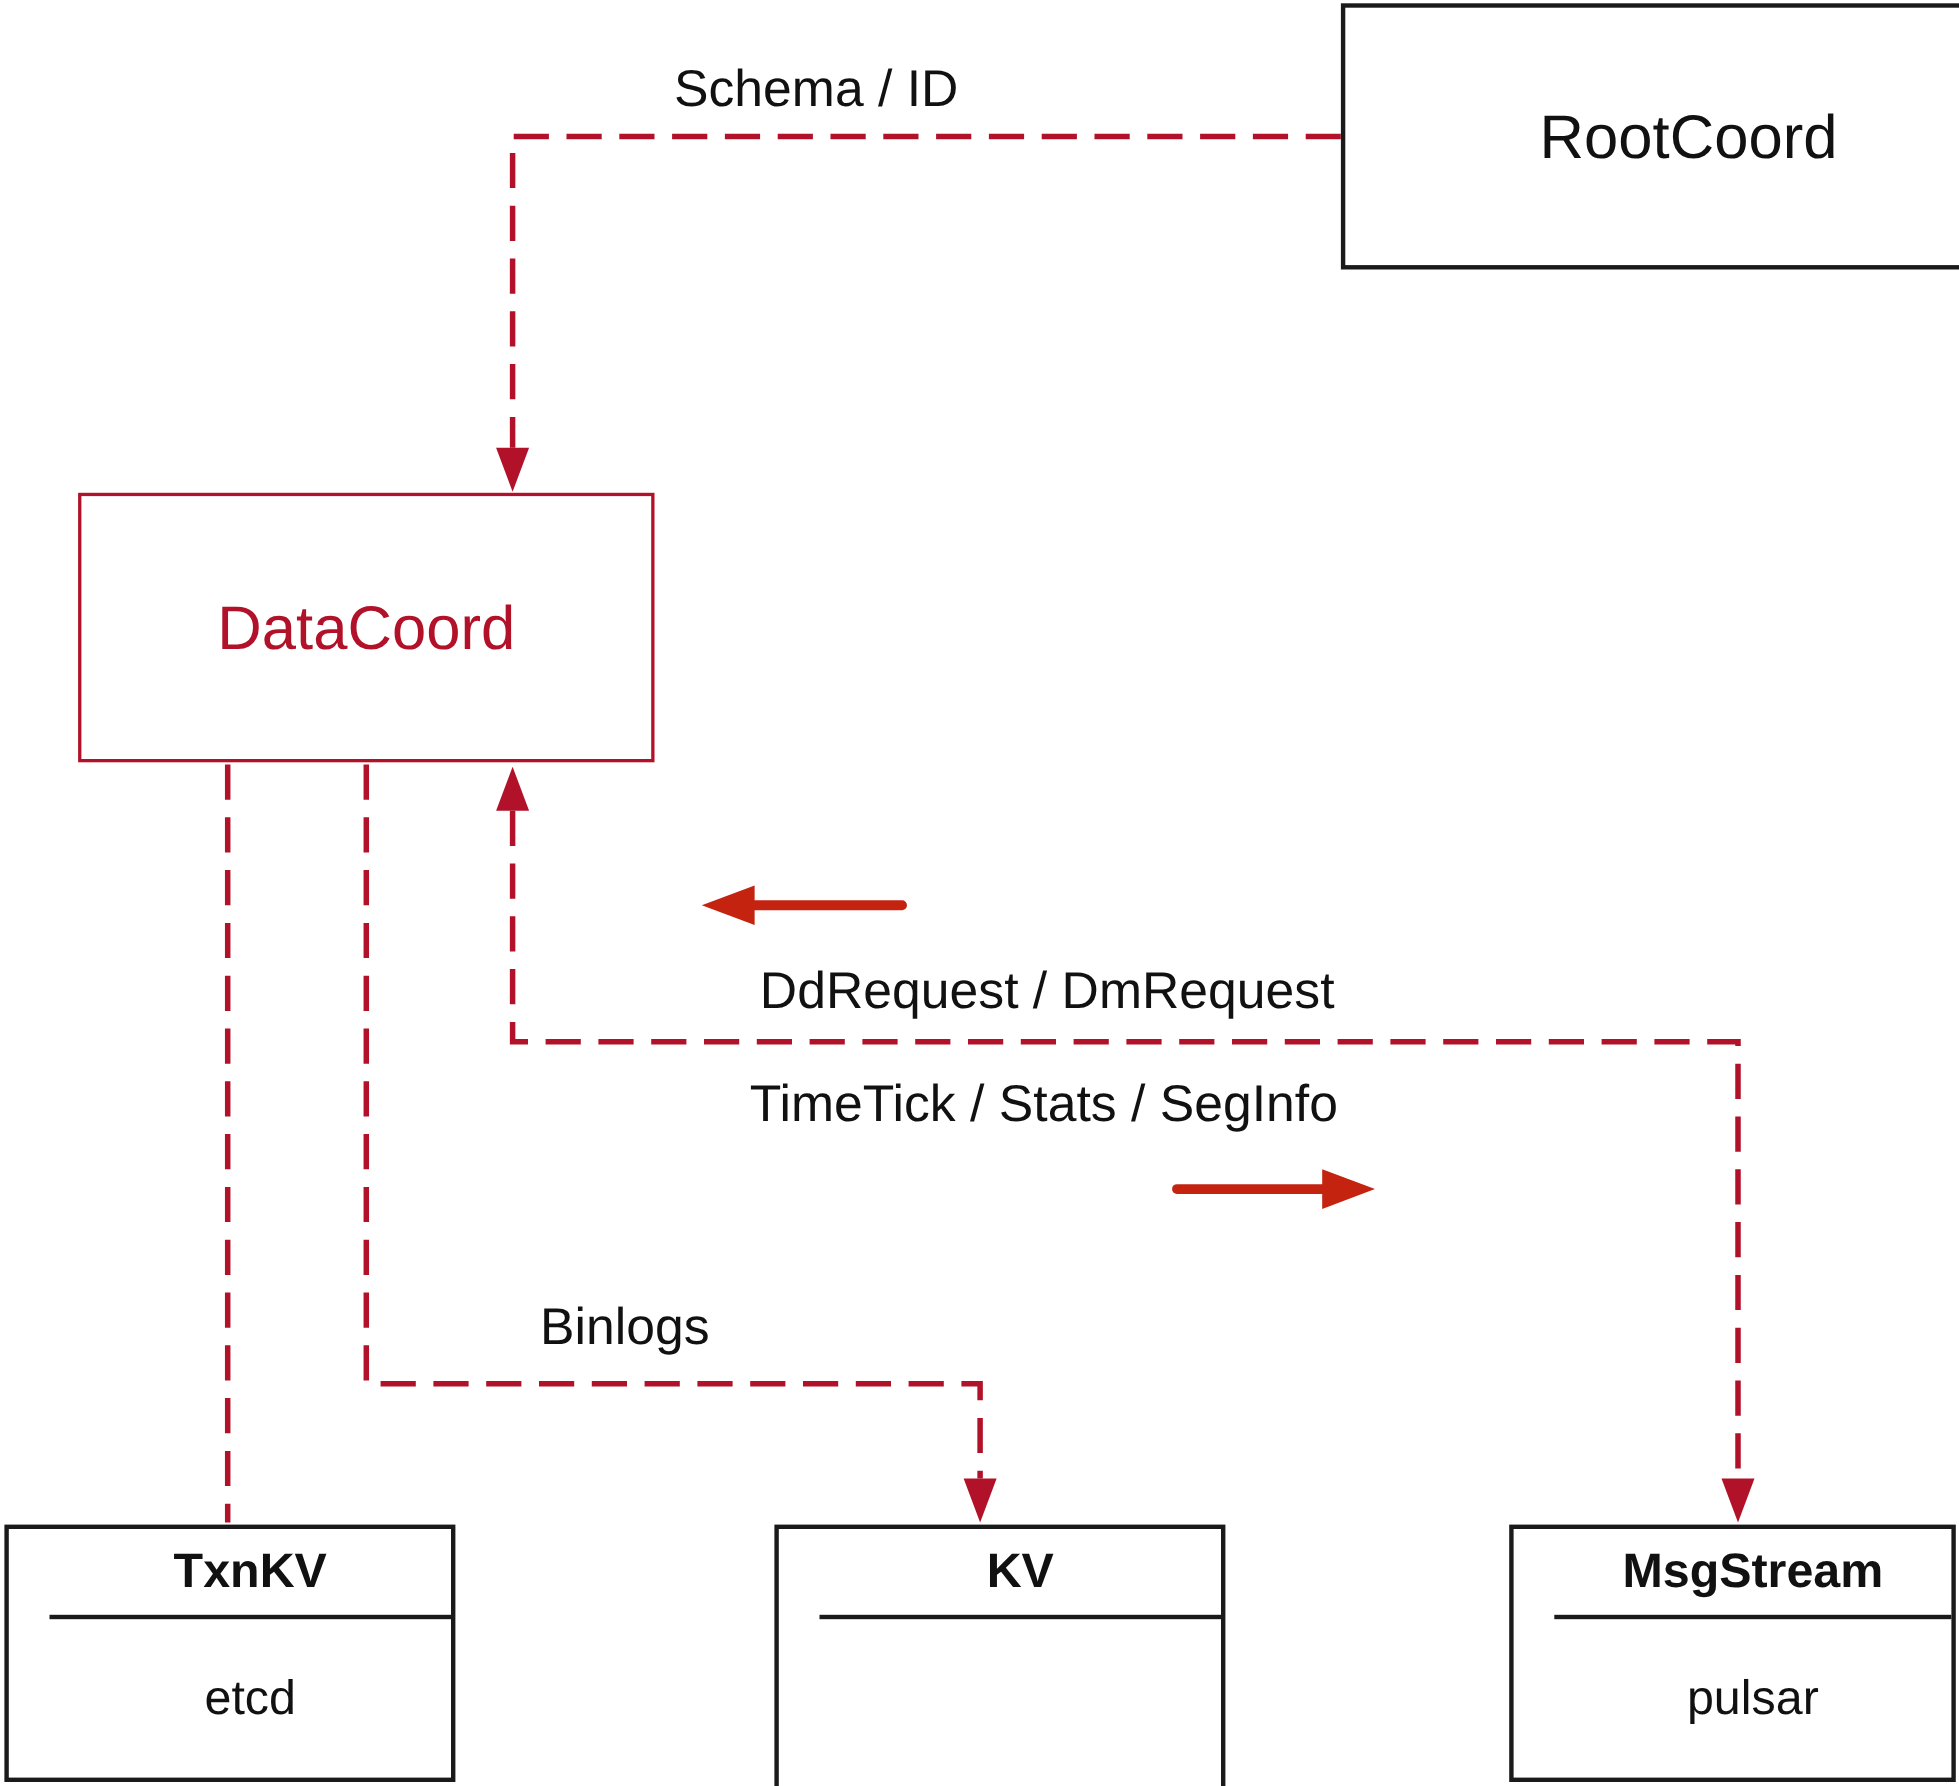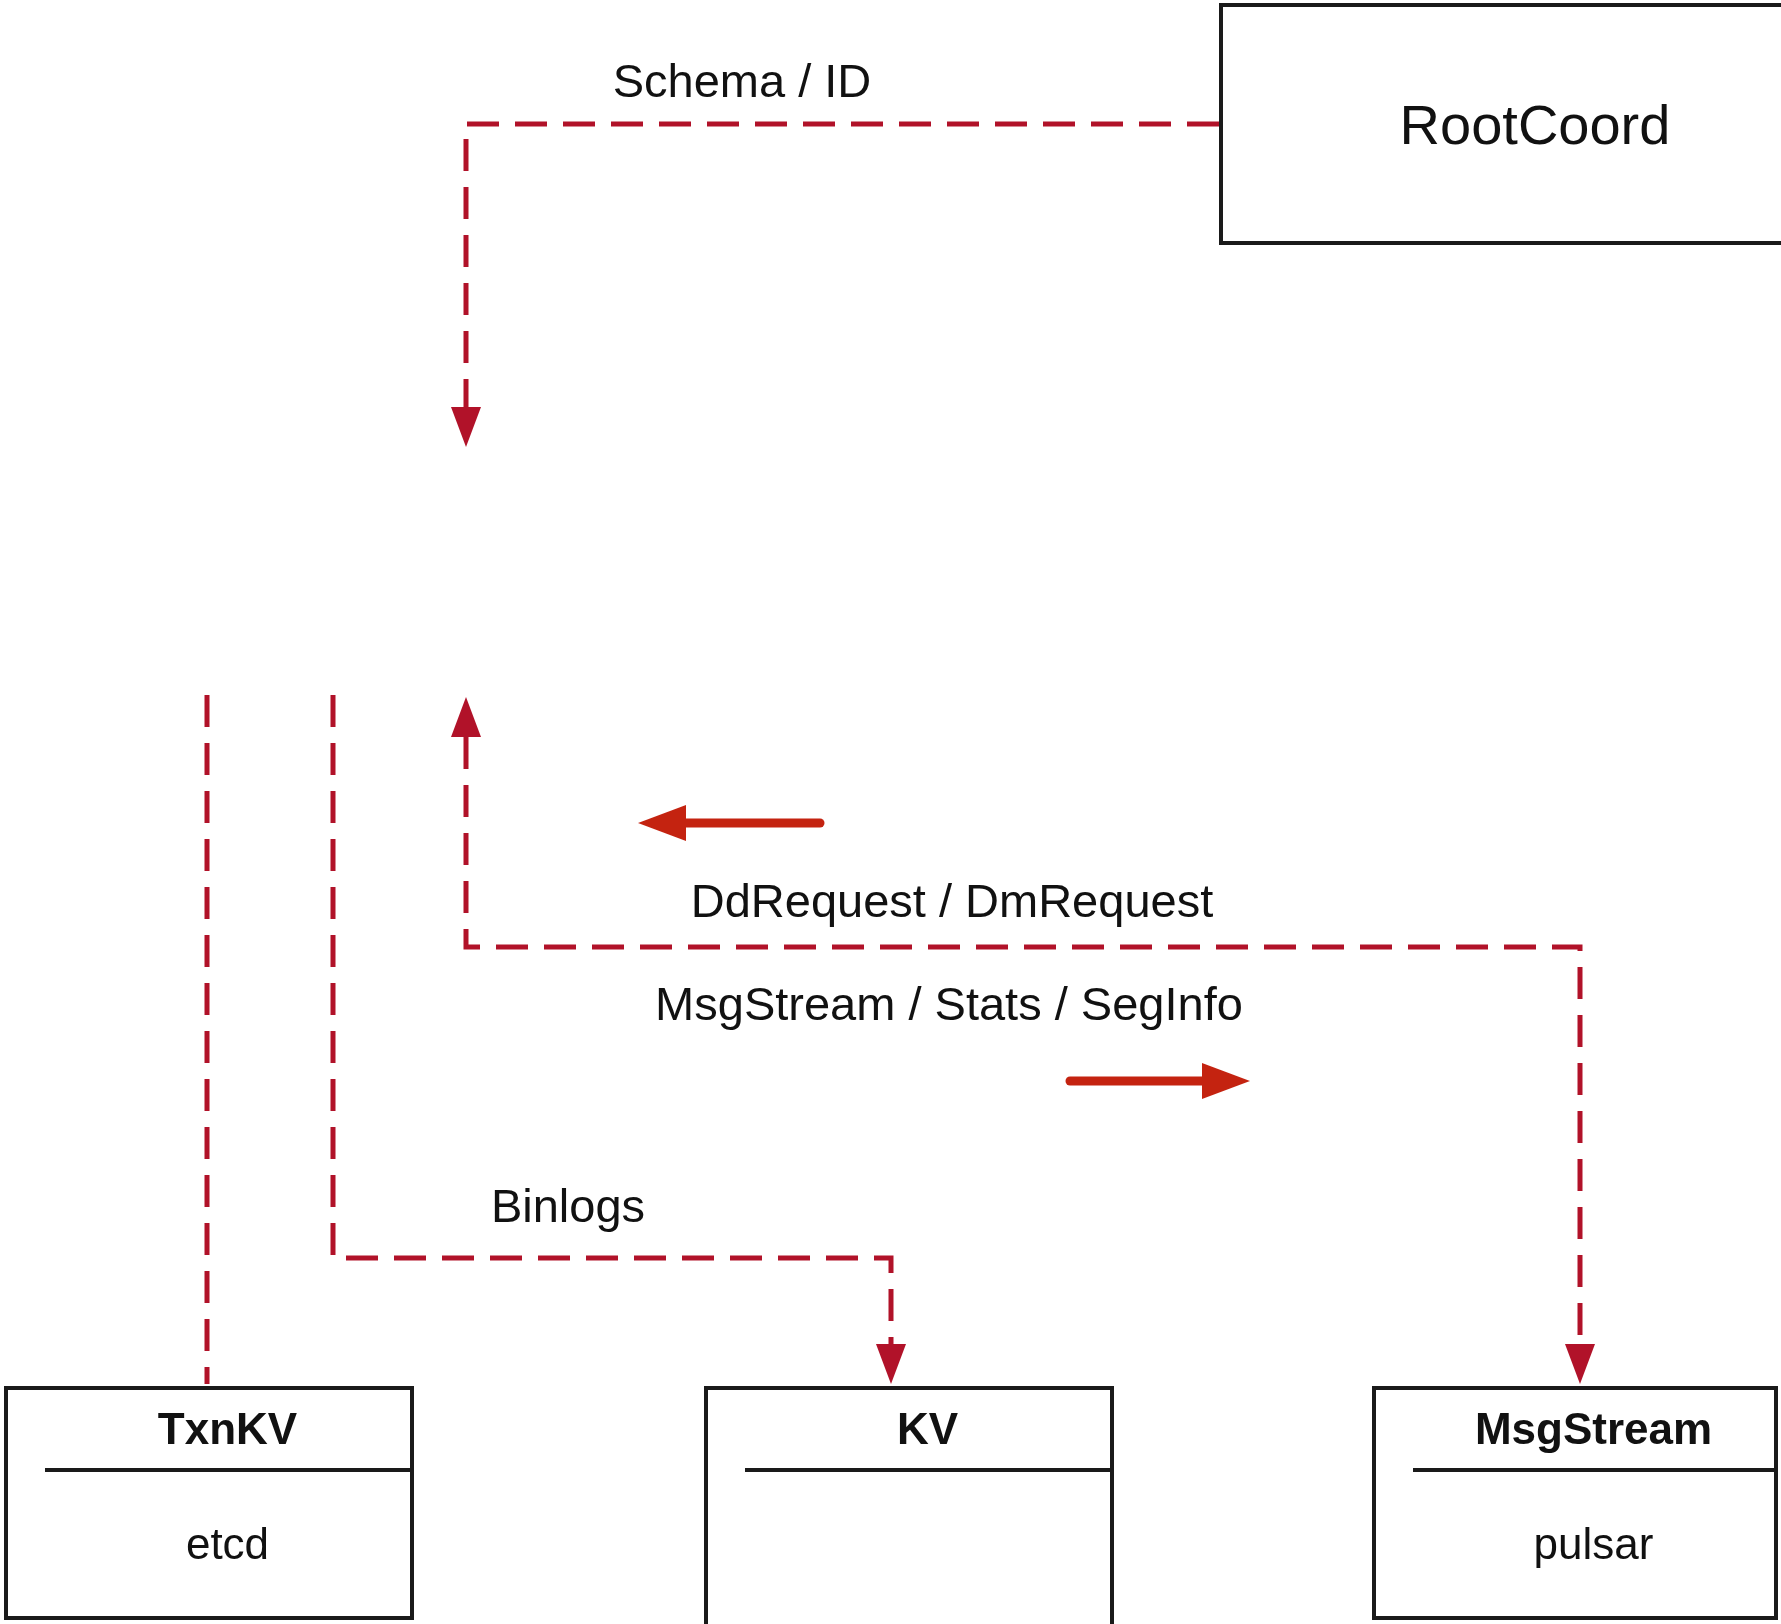"DataCoord" div.node { html: none -> <div> <span>DataCoord</span> </div> }
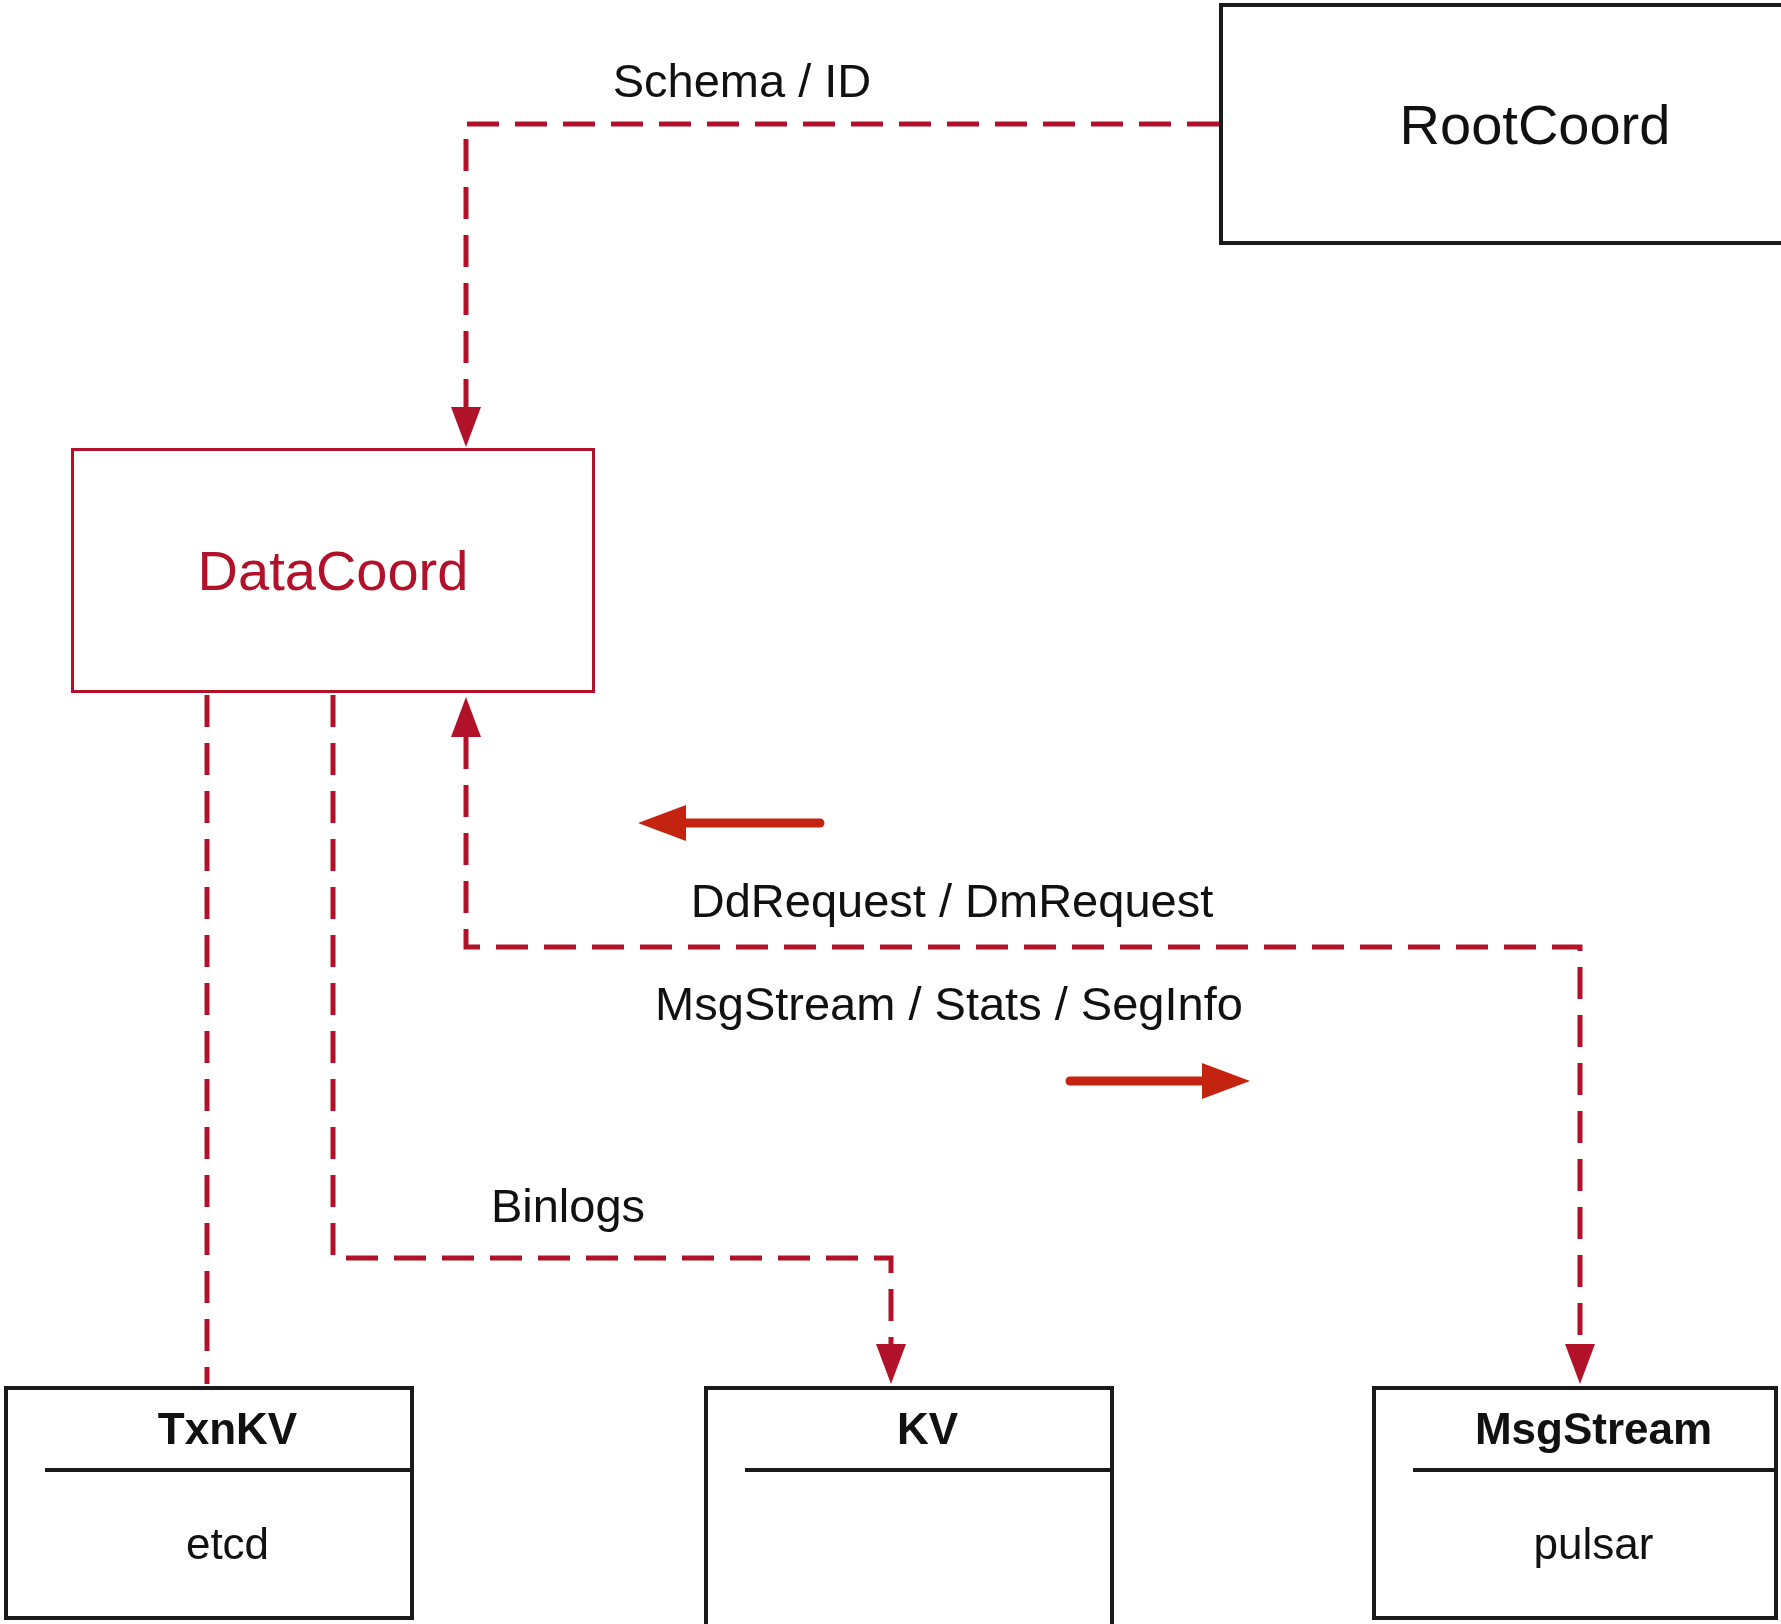"MsgStream / Stats / SegInfo" div.edge-label { text: MsgStream -> TimeTick }
